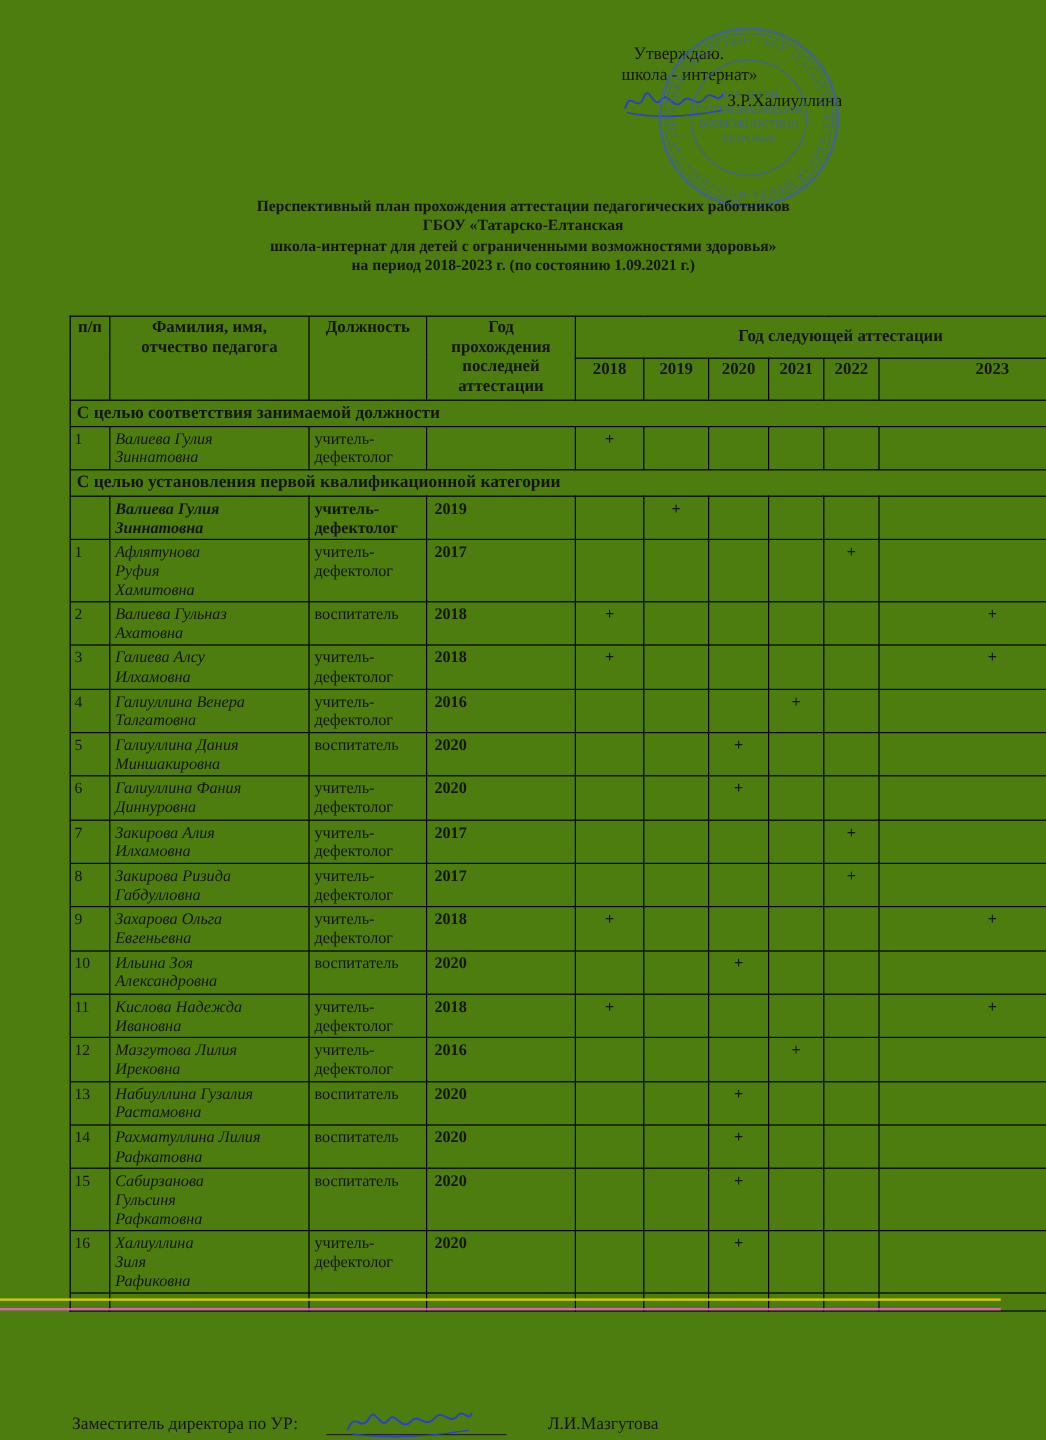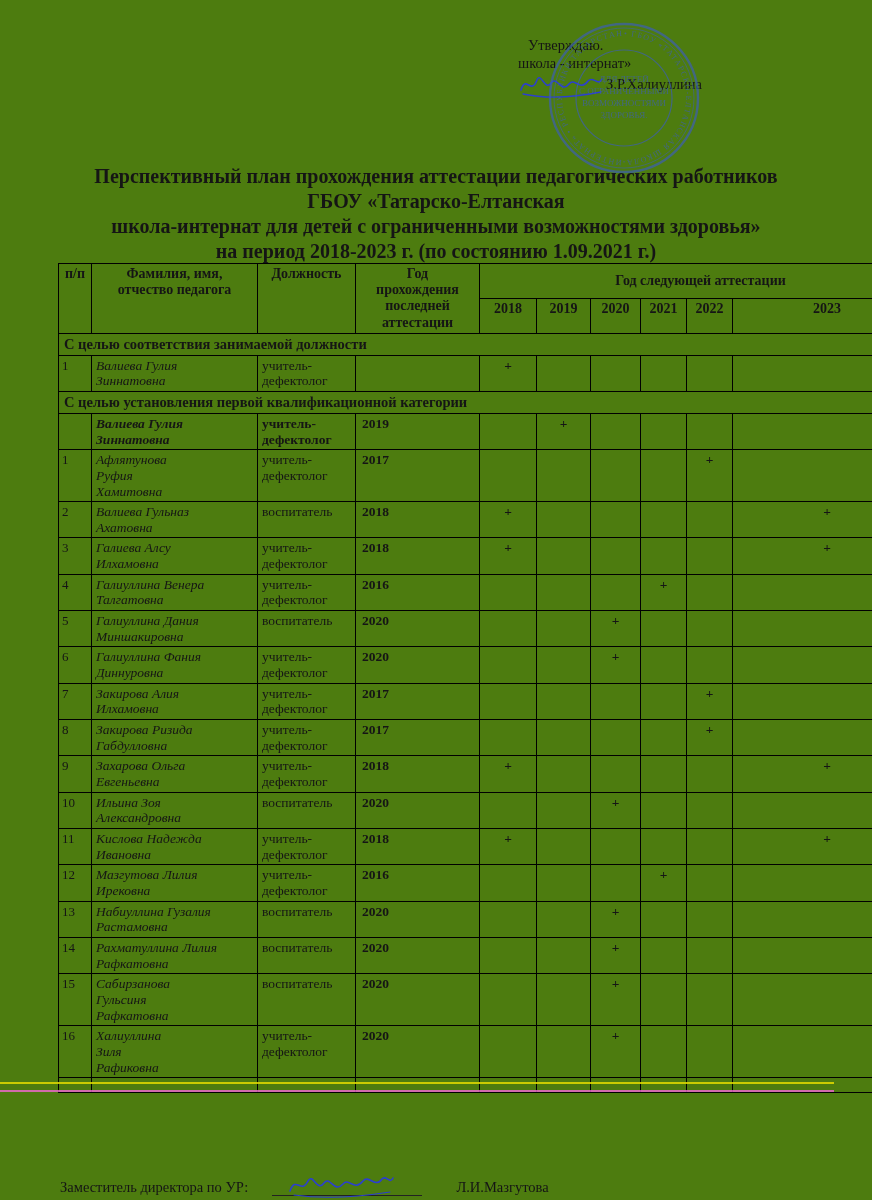"Перспективный план прохождения" .title { font-size: 20px -> 13px }
